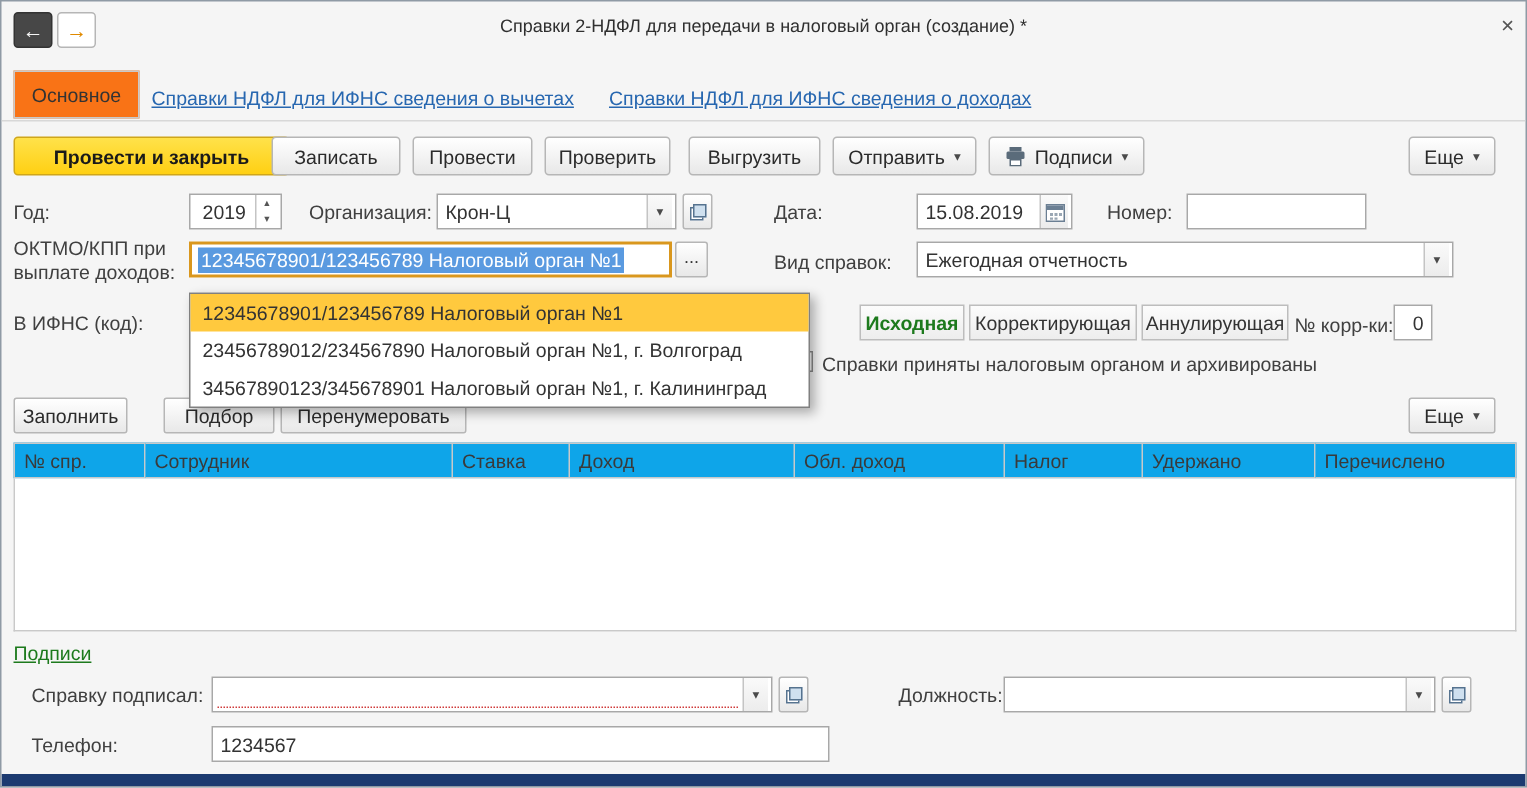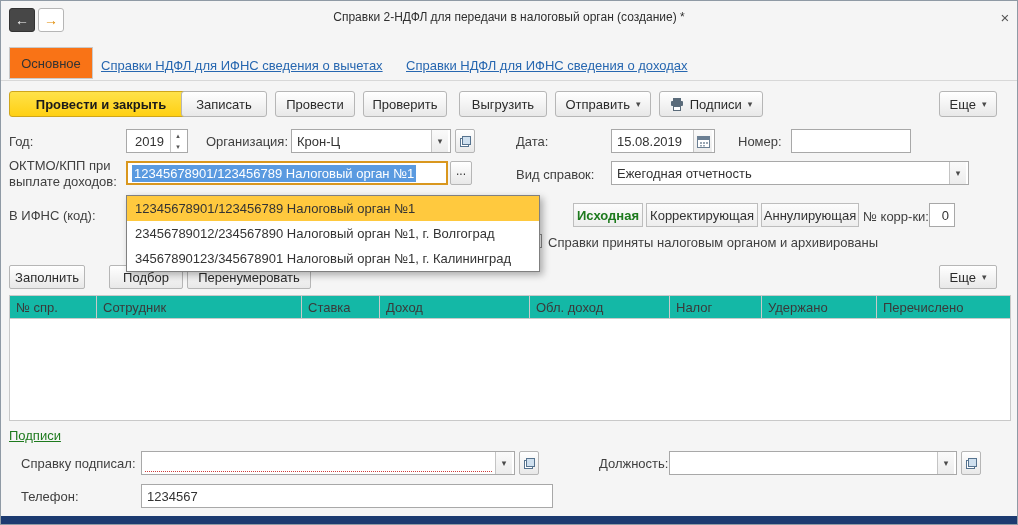"№ спр." .th { background: #14b8a6 -> #0ea5e9 }
